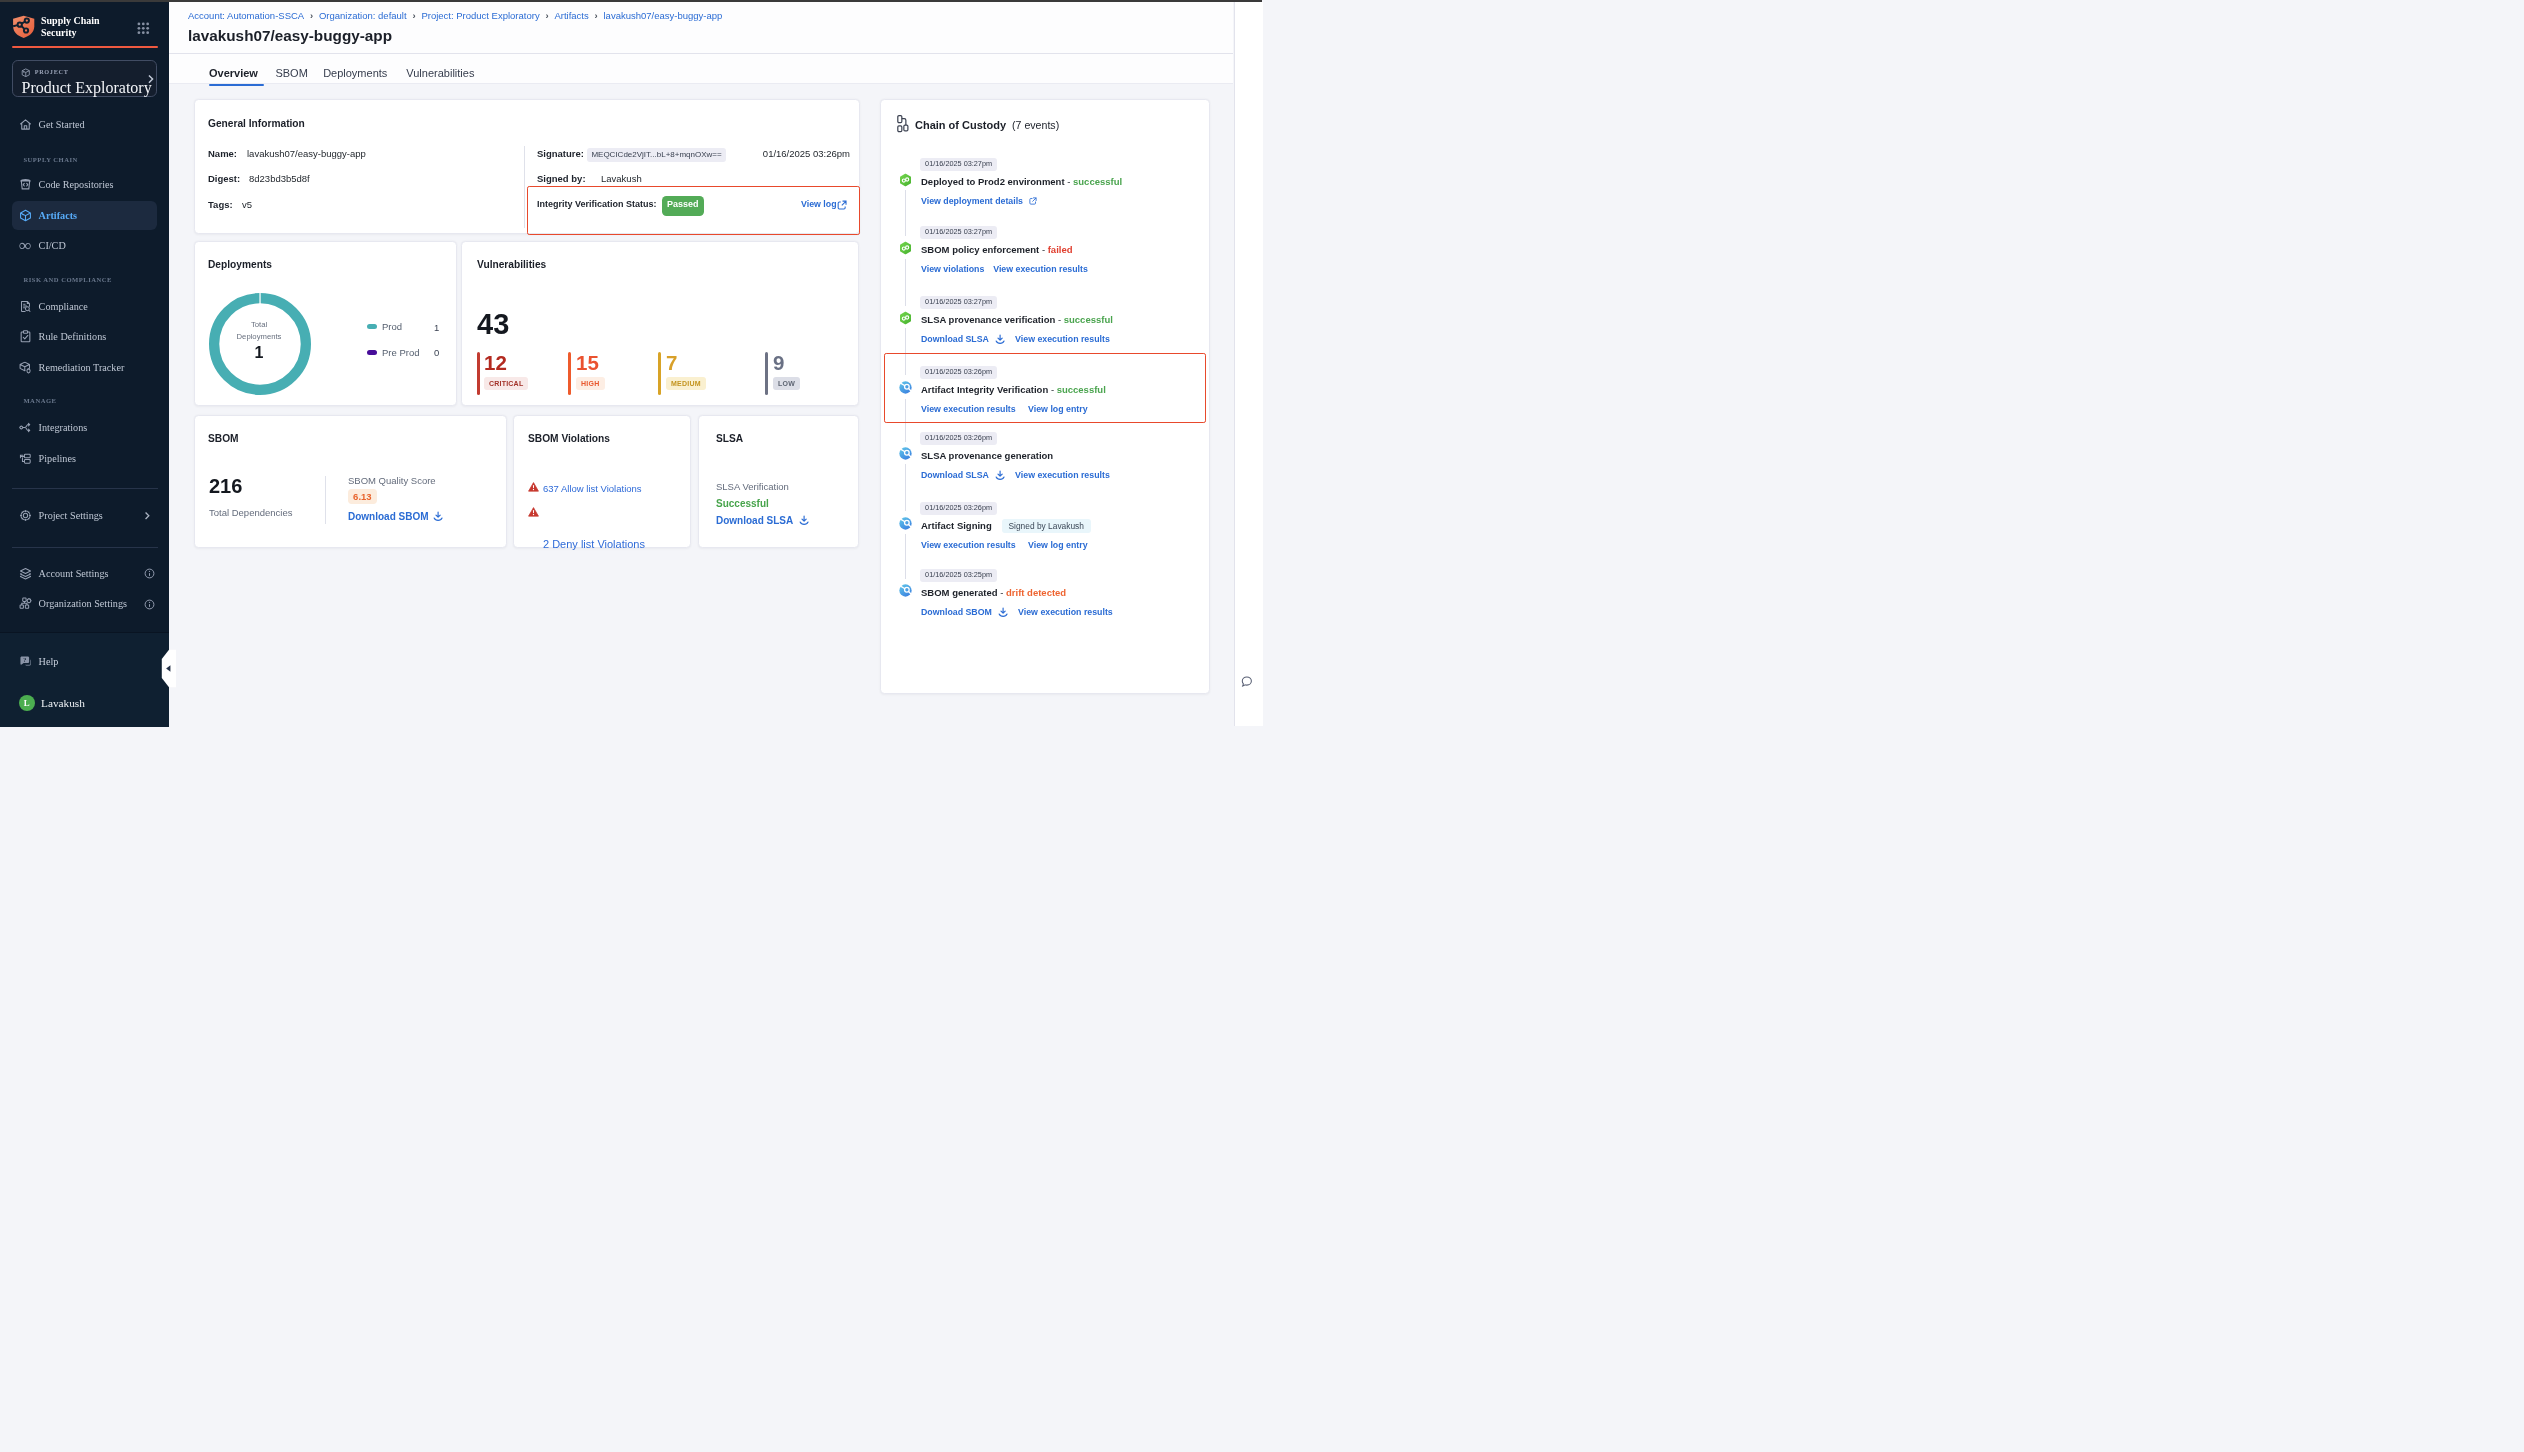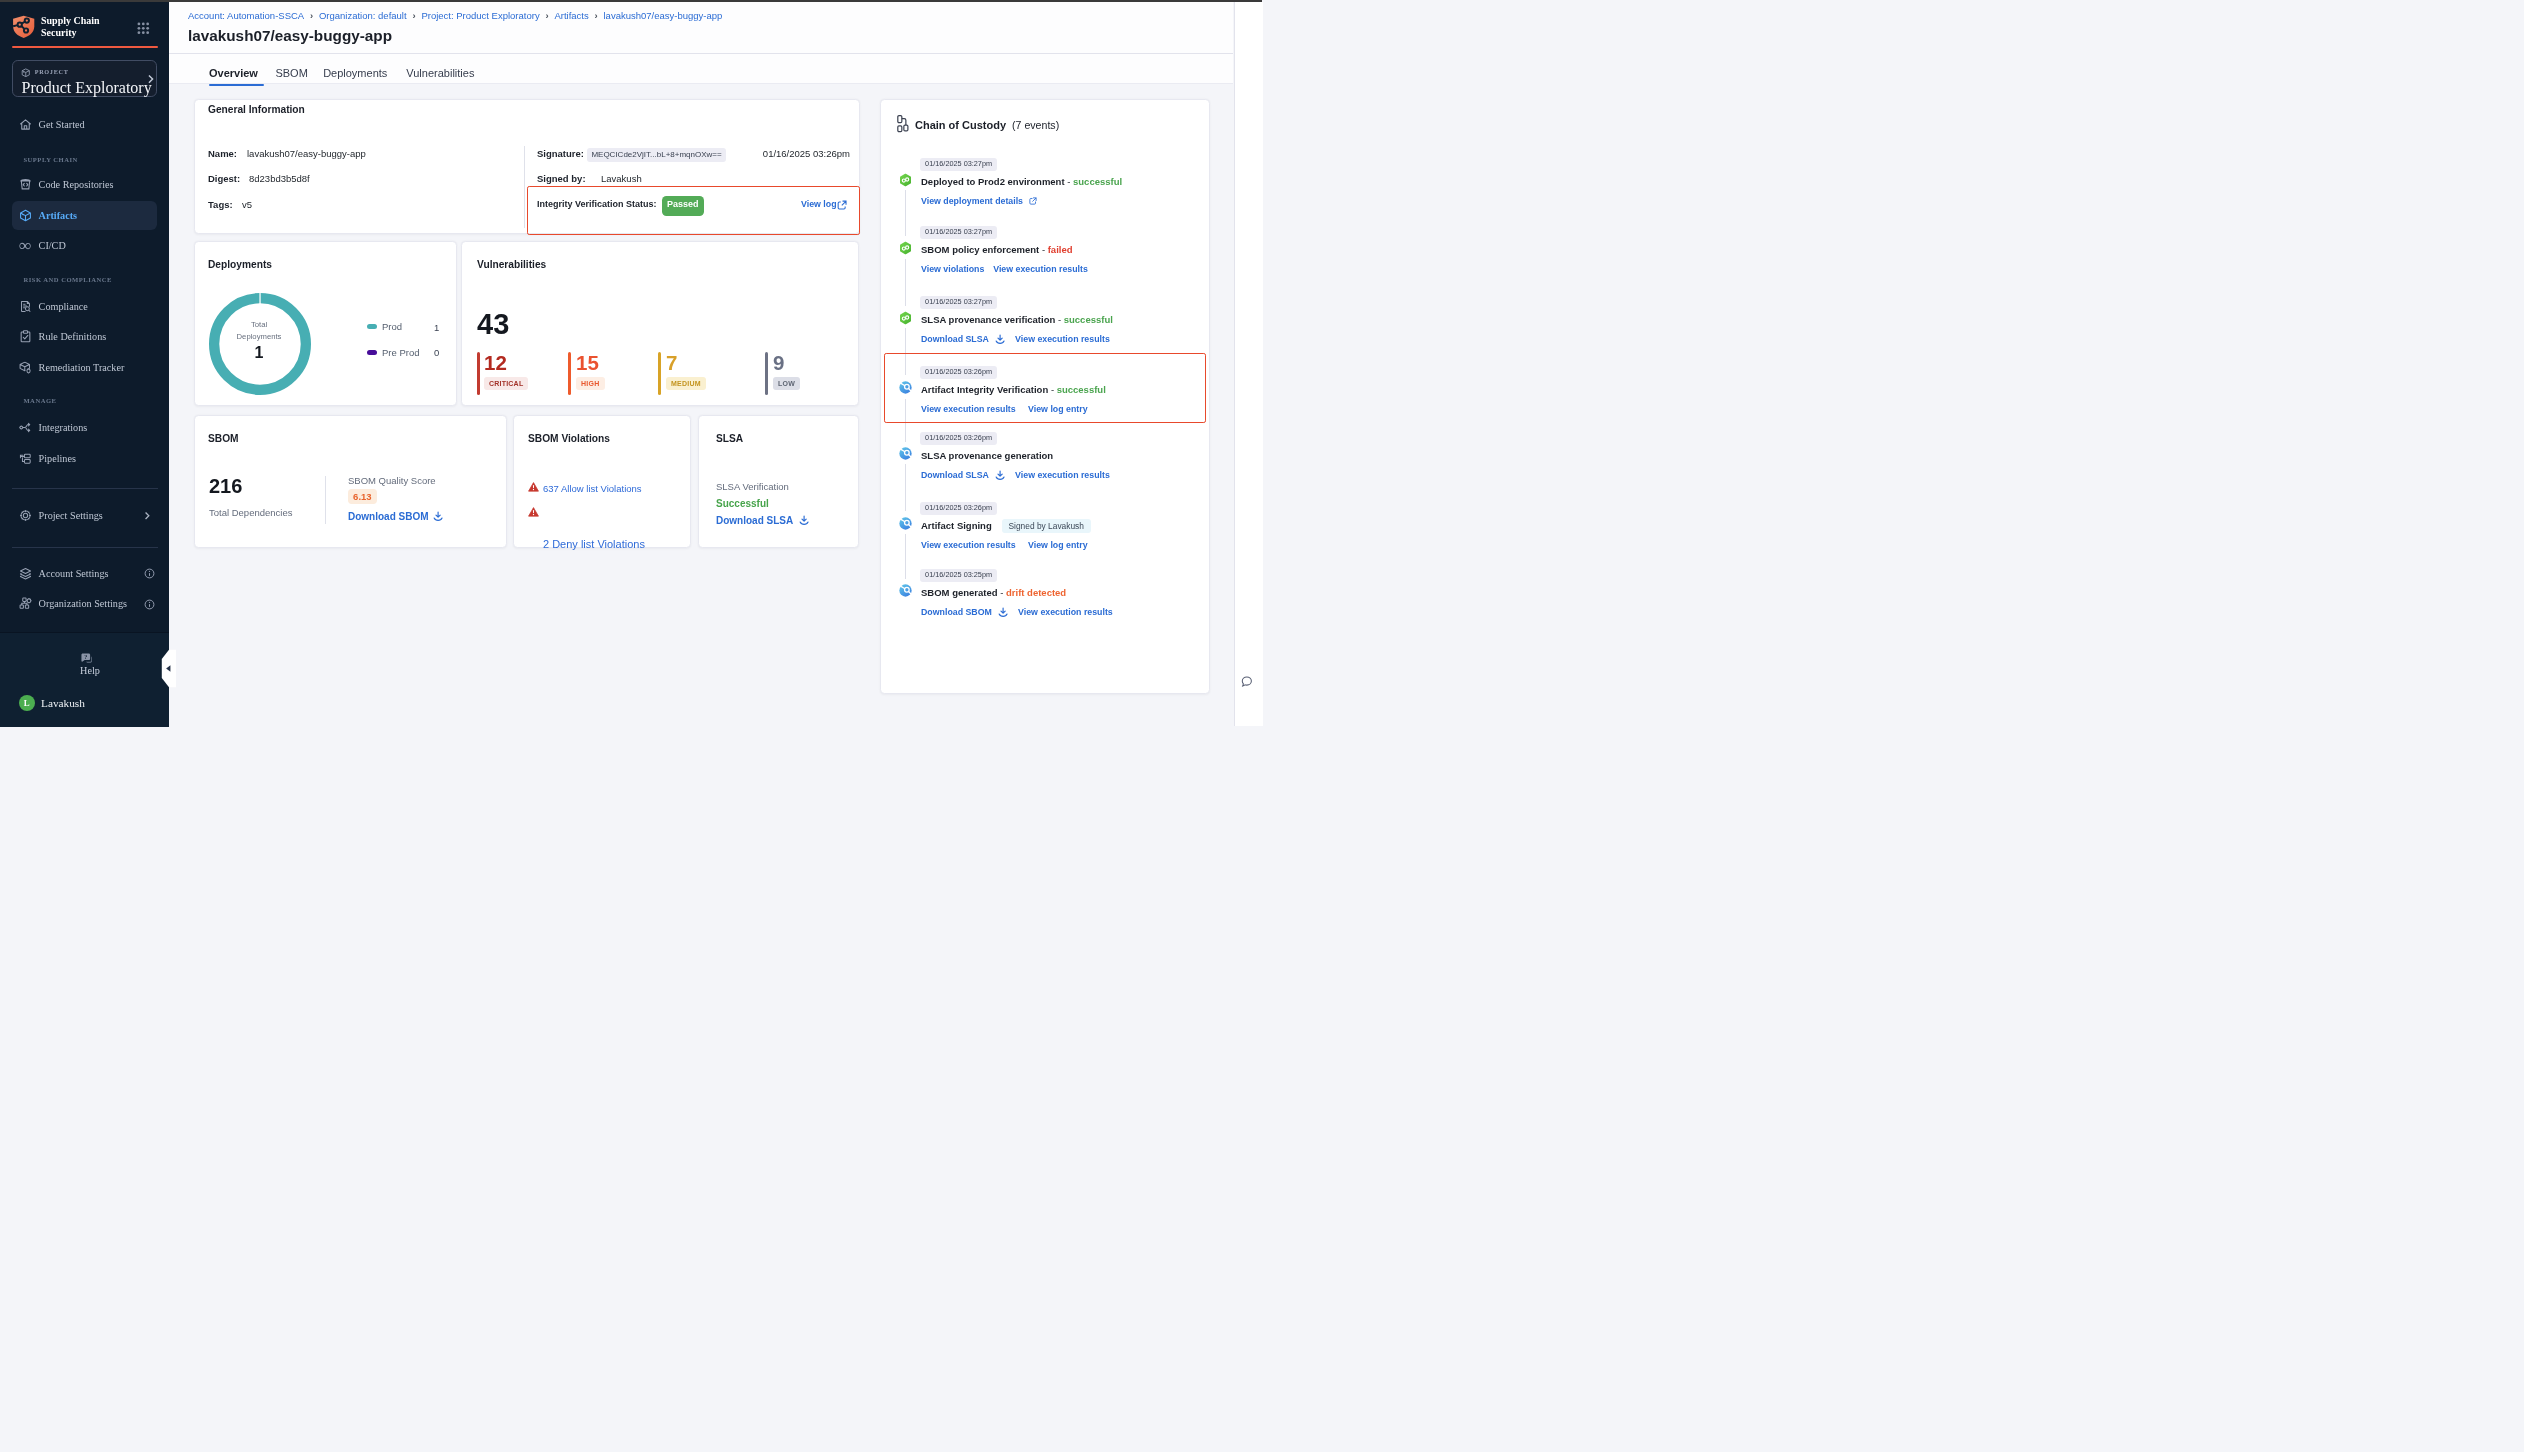"General Information" div.abs { top: 104px -> 118px }
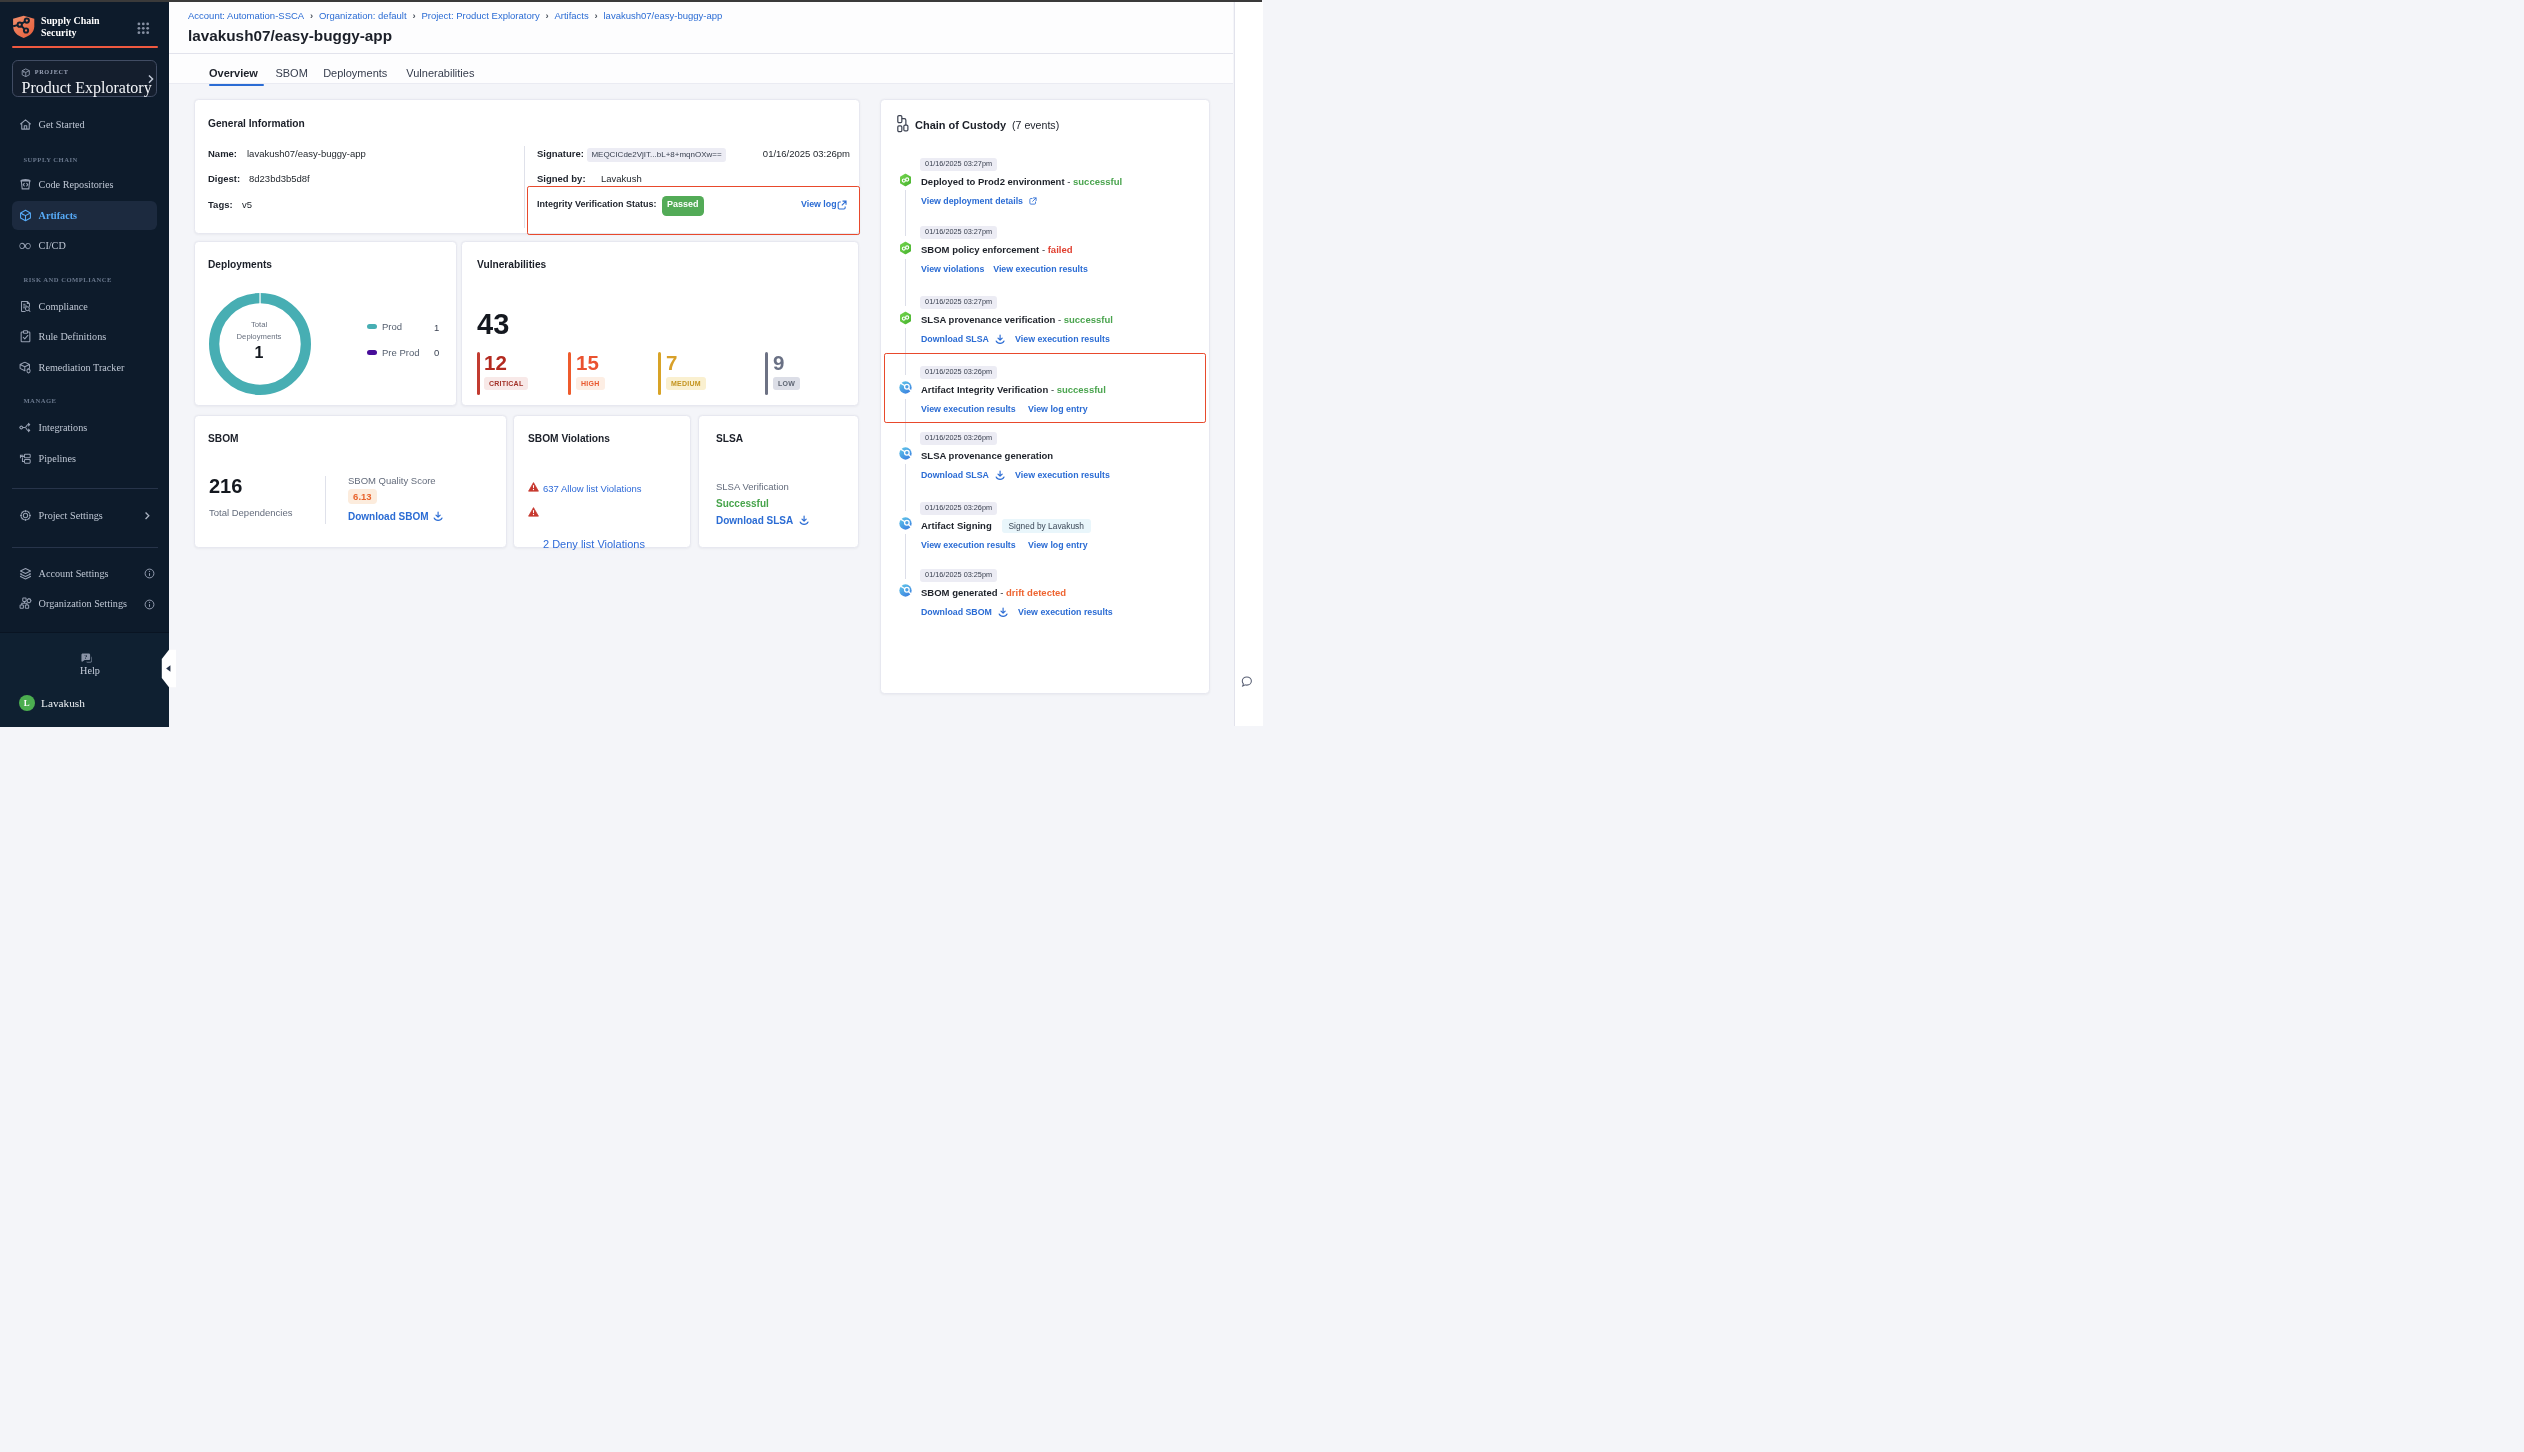"Help" div.nav { flex-direction: column -> none }
